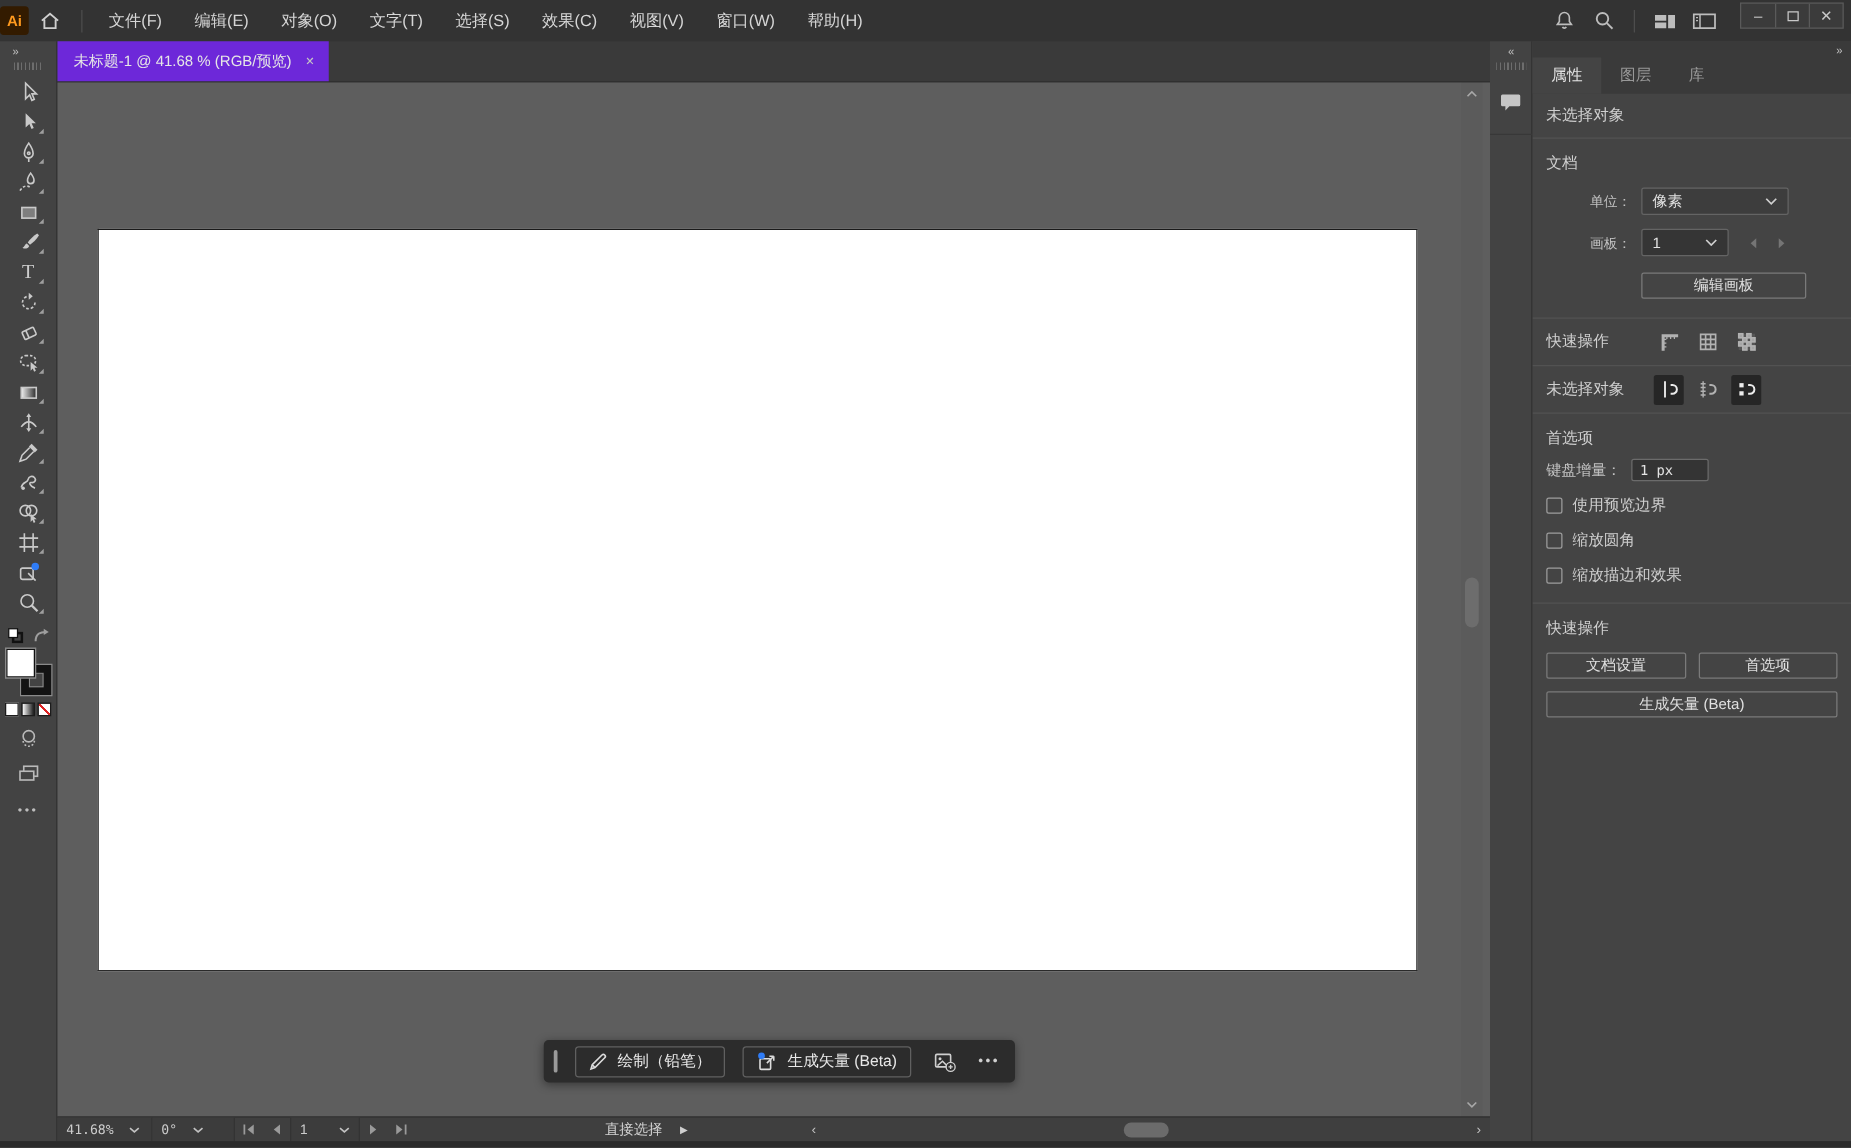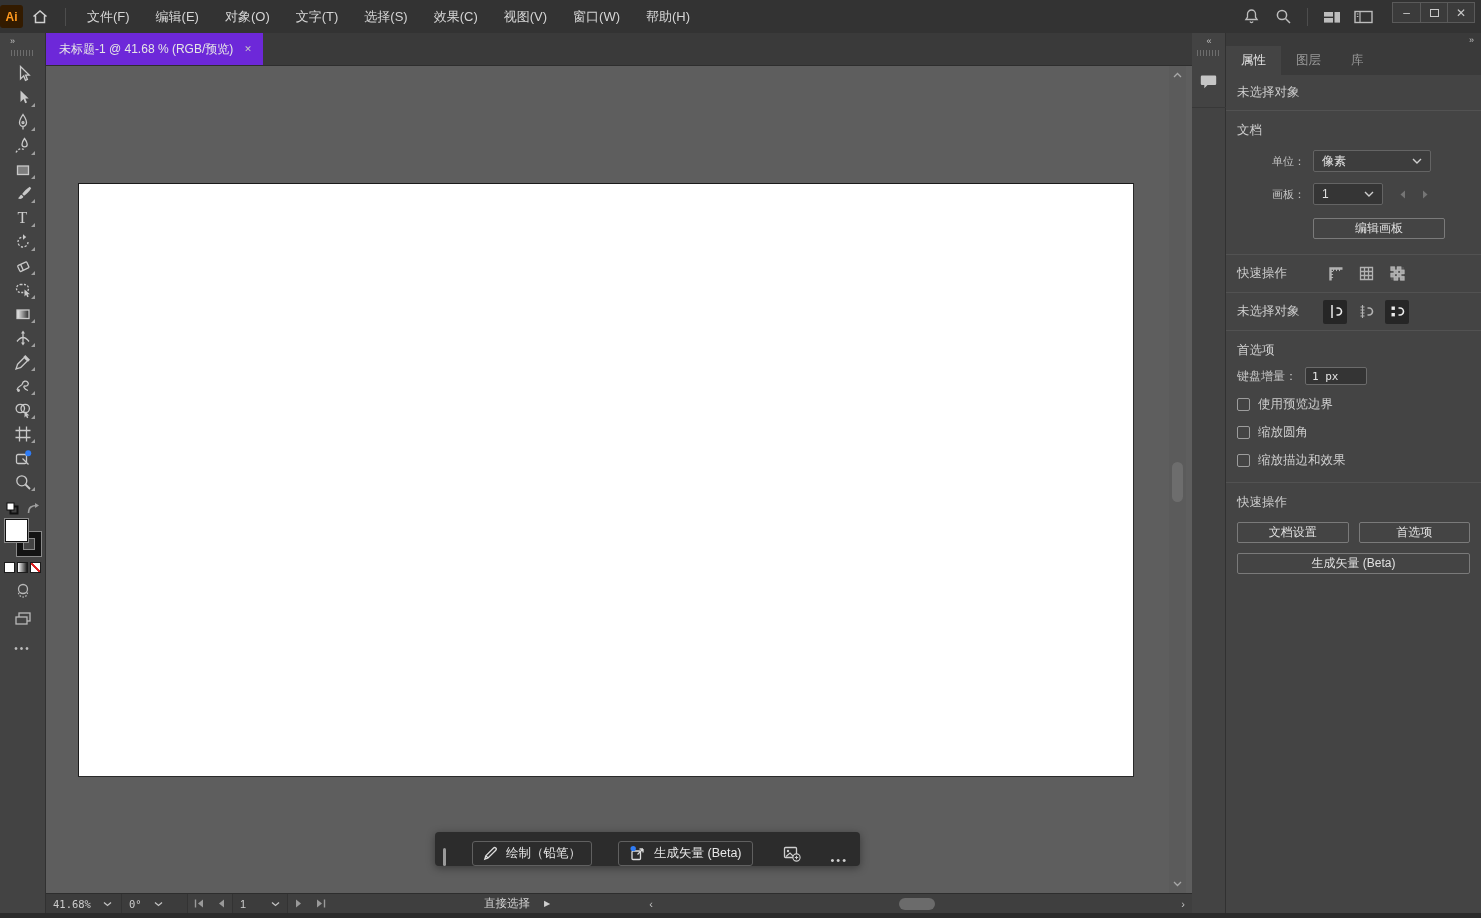"绘制（铅笔）" .taskbar { align-items: flex-end -> center; gap: 26px -> 14px }
